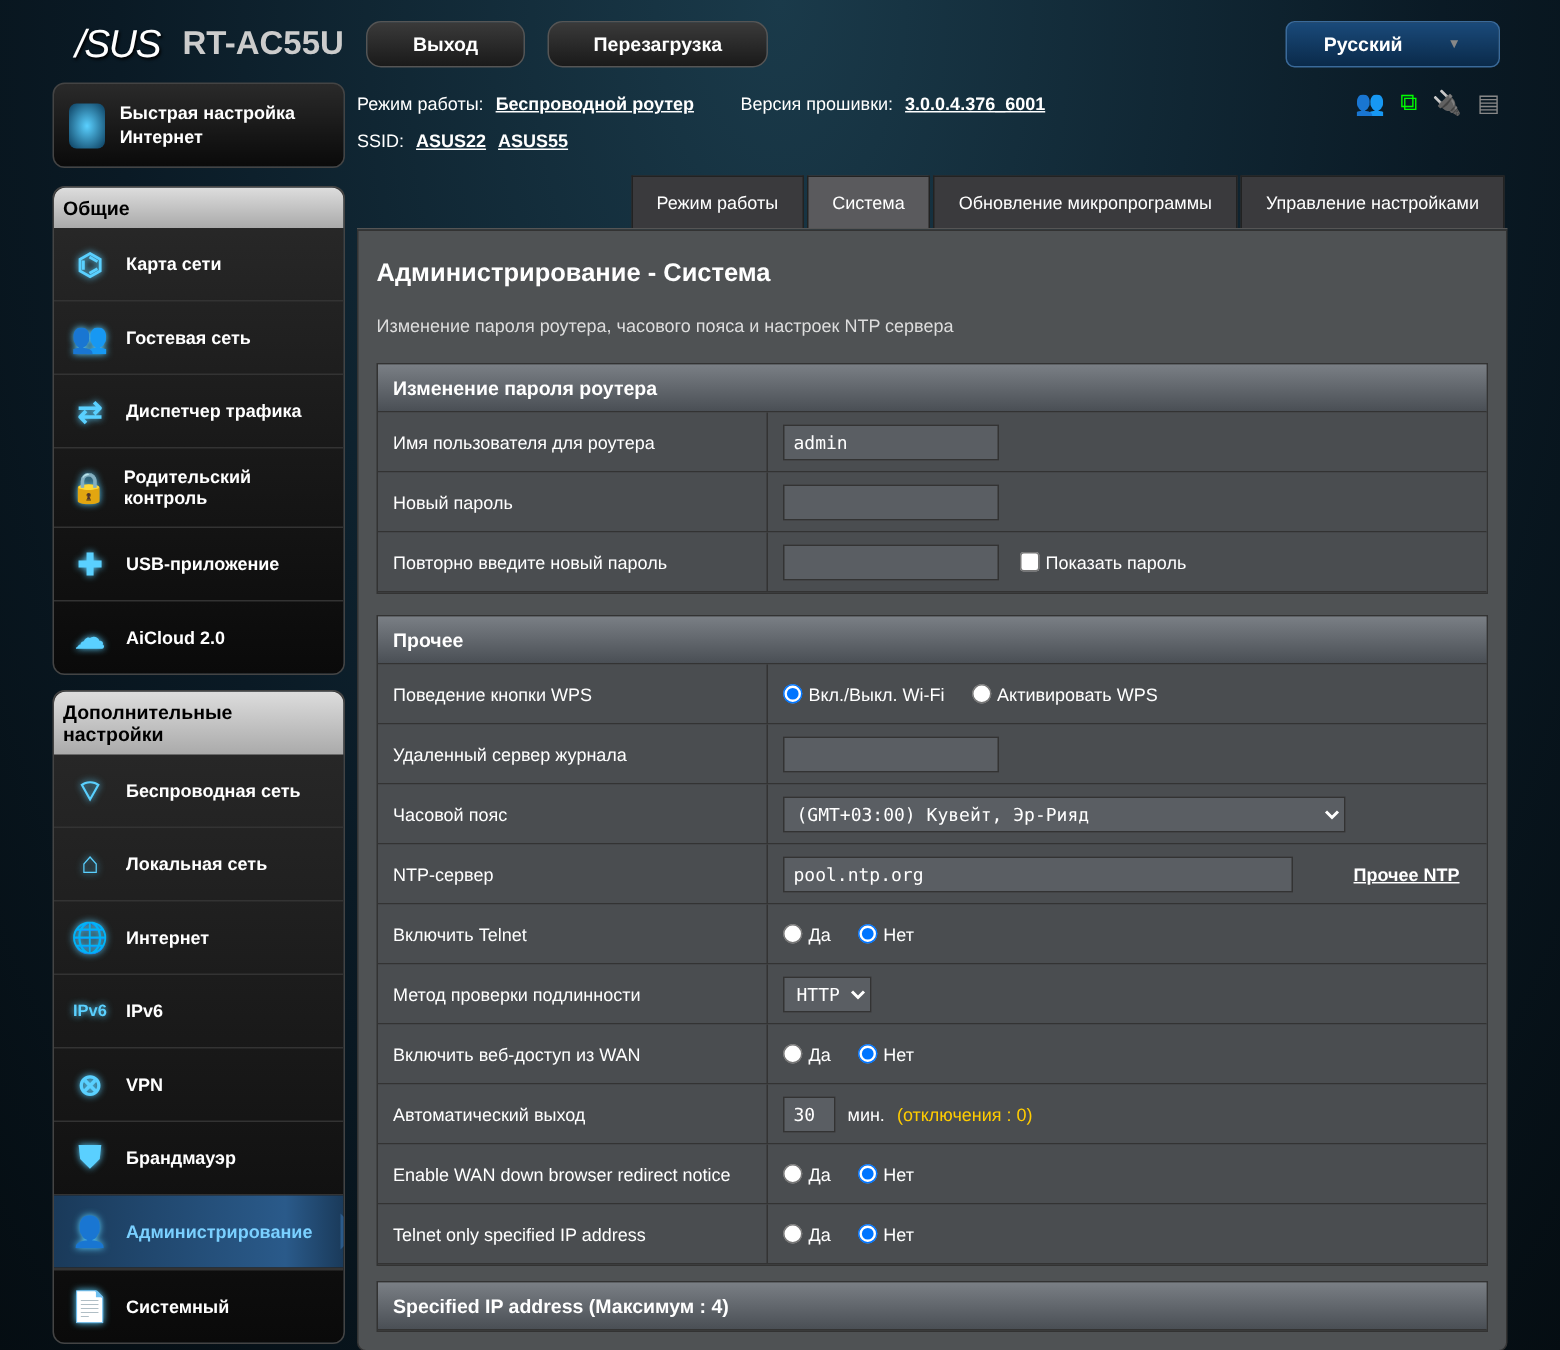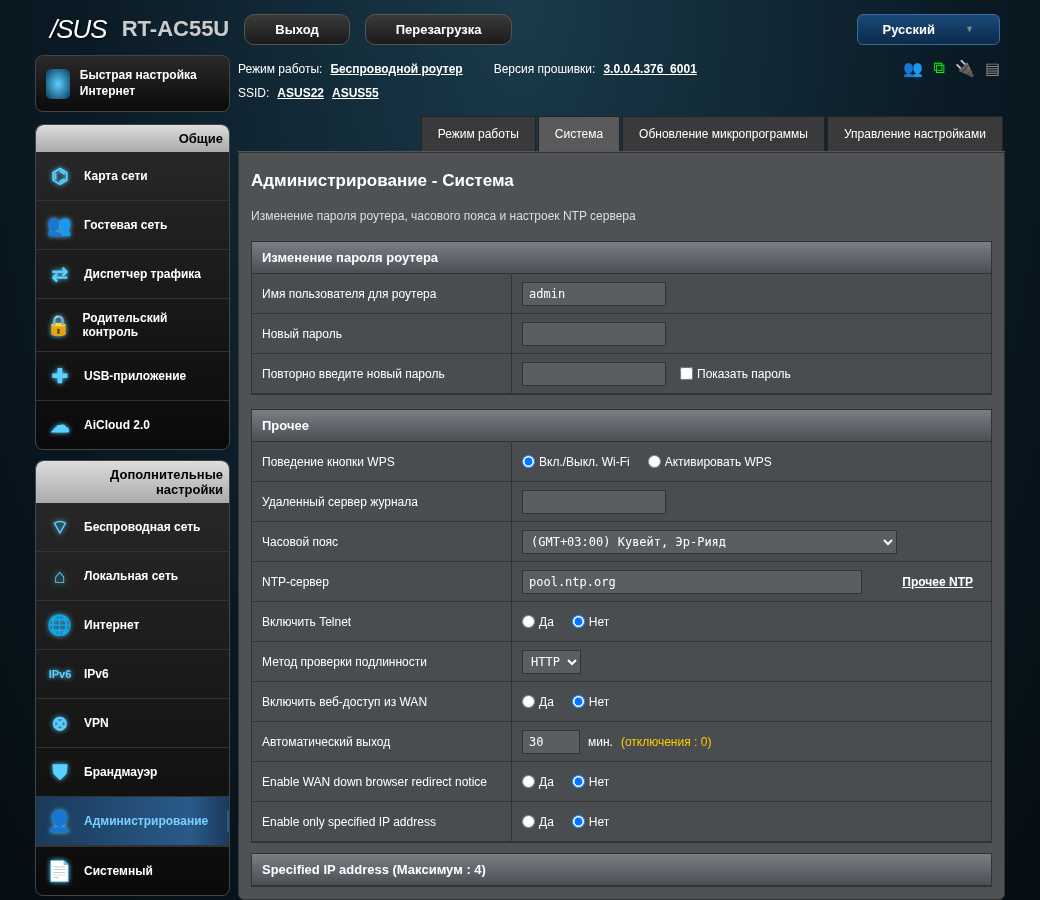"Общие" .nav-header { text-align: right -> left }
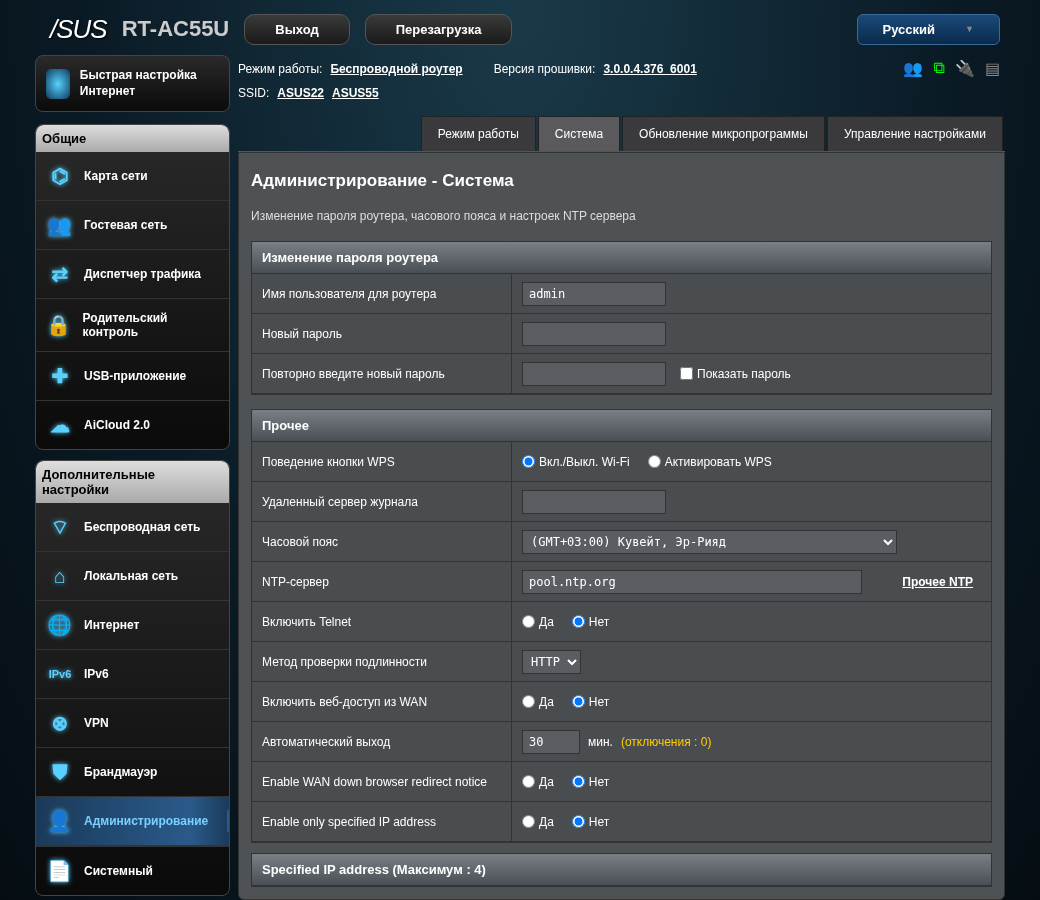"30" .txt-input.small { width: 58px -> 35px }
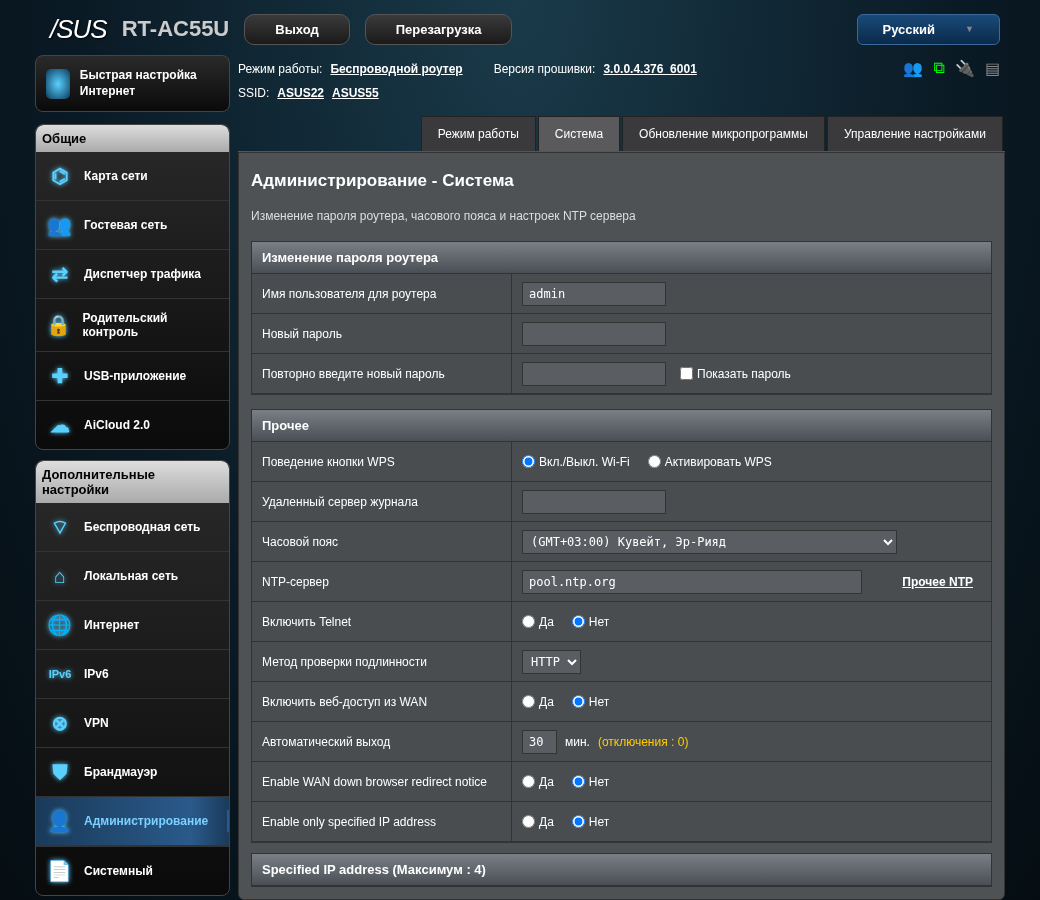"Enable only specified IP address" div.frow-label { text: Enable -> Telnet }
